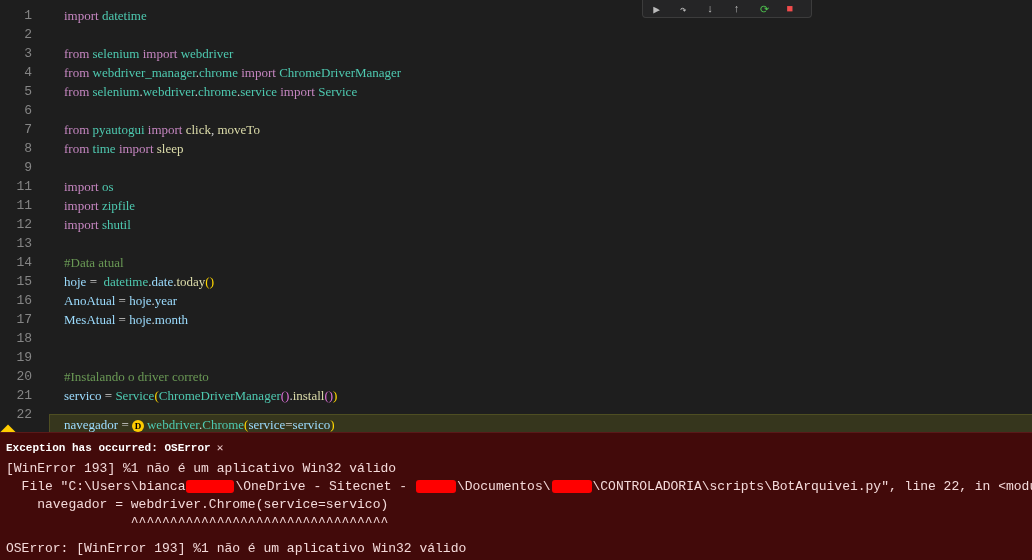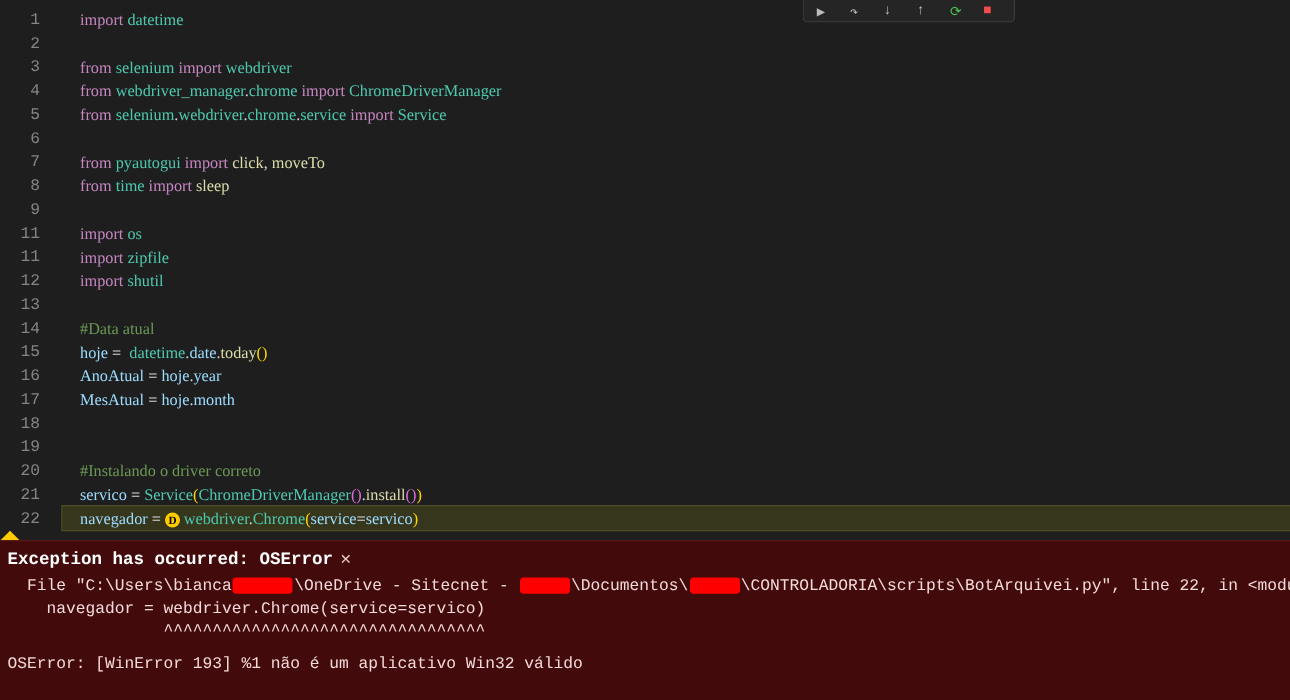"navegador = D" .hl-line { margin-top: none -> 10px }
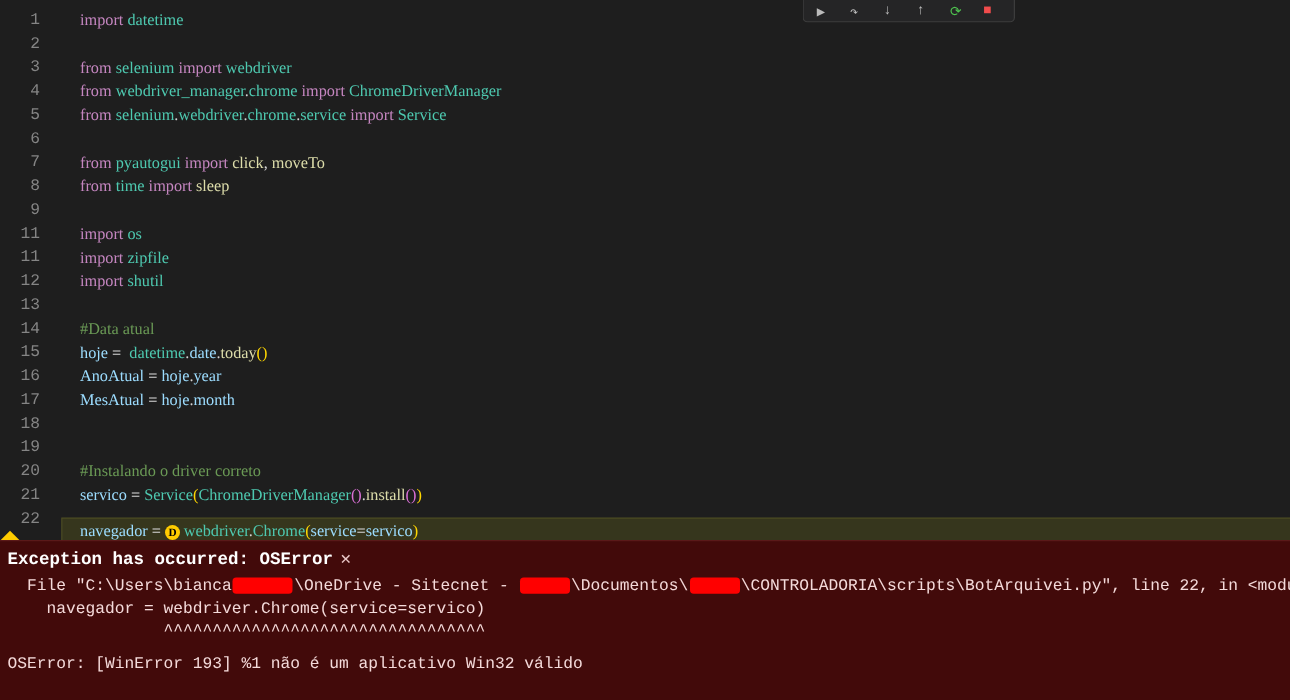"Exception has occurred: OSError ✕" .err-title { font-size: 14px -> 11px }
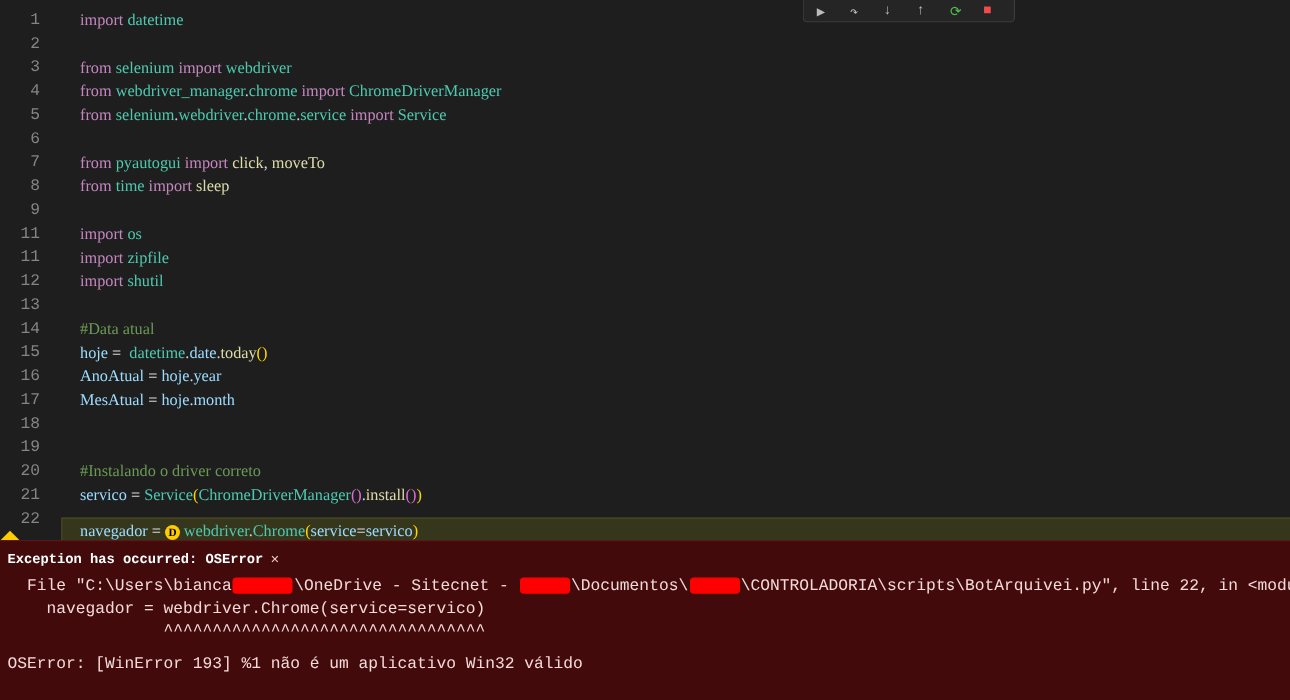"[WinError 193] %1 não é" div.err-line { html: none -> <div>[WinError 193] %1 não é um aplicativo Win32 válido</div> }
